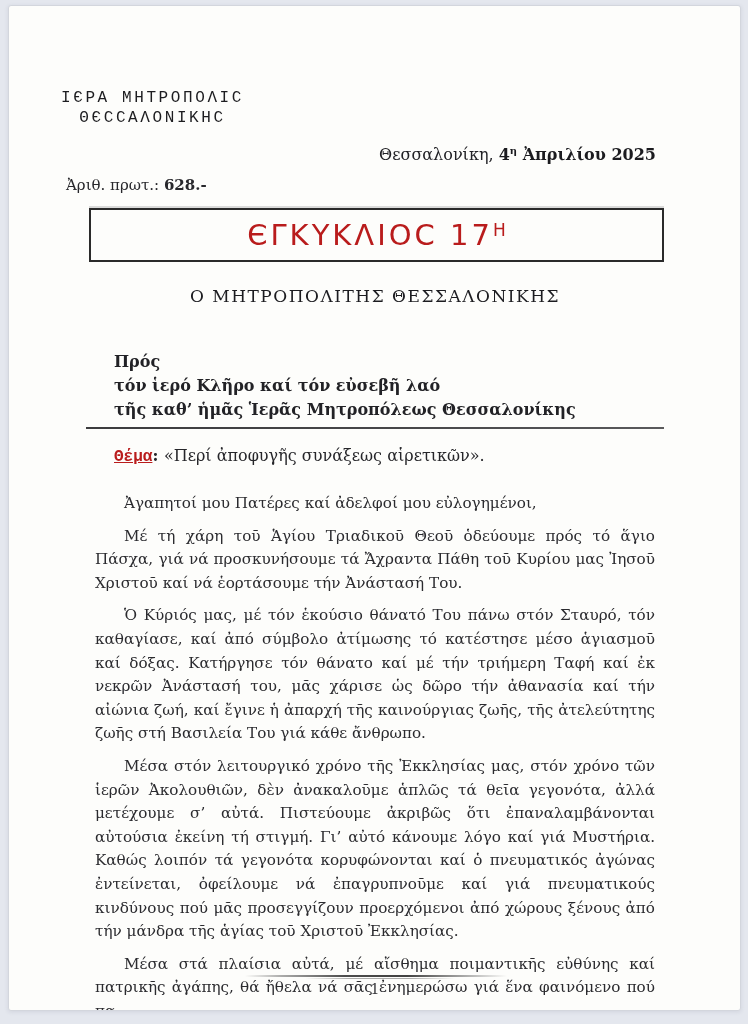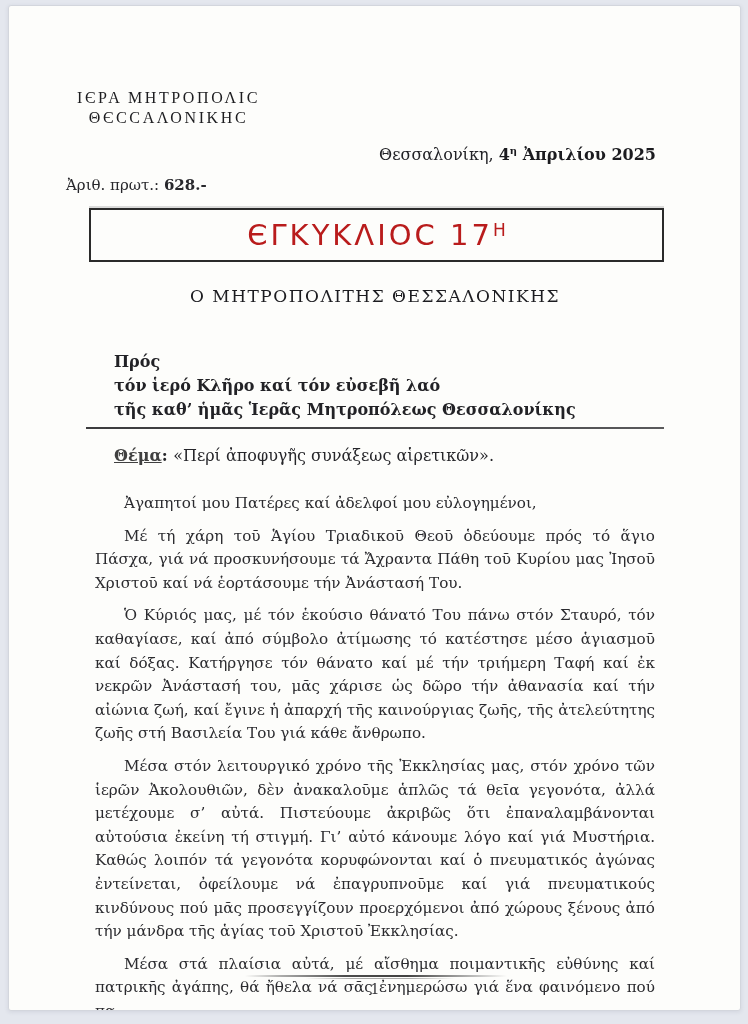"ΙЄΡΑ ΜΗΤΡΟΠΟΛΙϹ" .letterhead { font-family: Liberation Serif, serif -> Liberation Mono, monospace; left: 68px -> 52px }
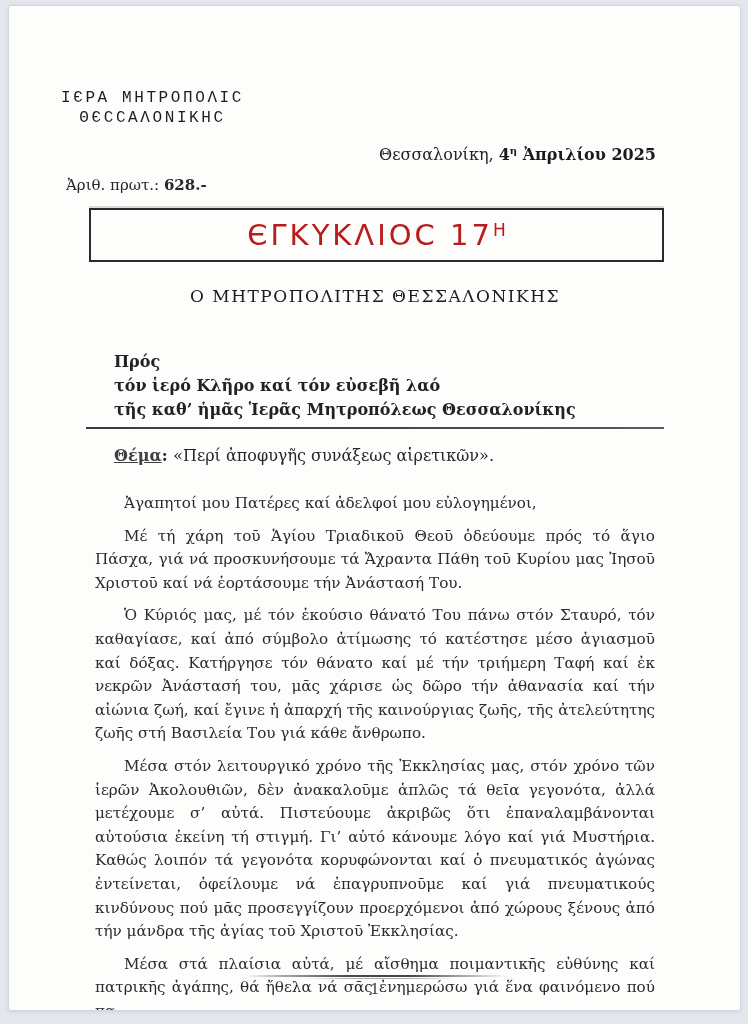"Θέμα" .subject-label { color: #404040 -> #b91c1c; font-family: none -> Liberation Mono, monospace }
